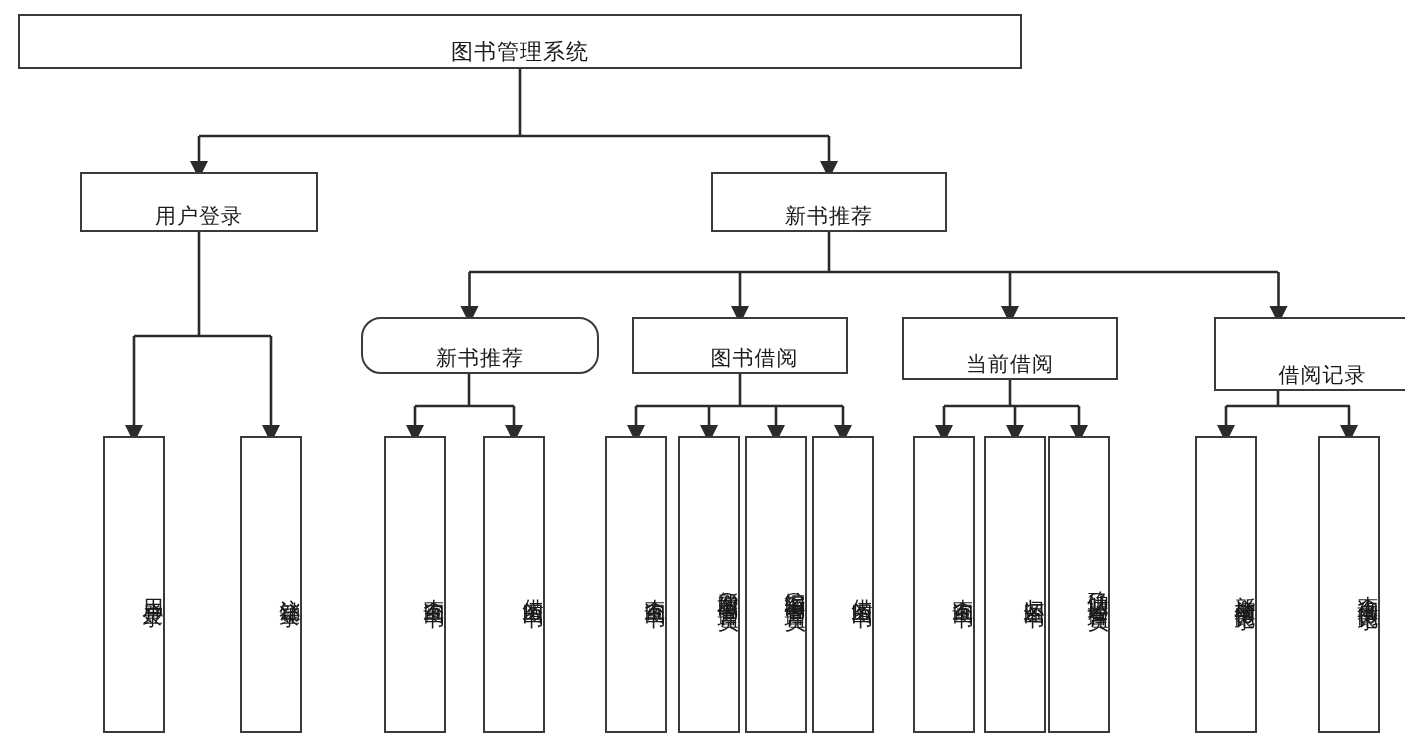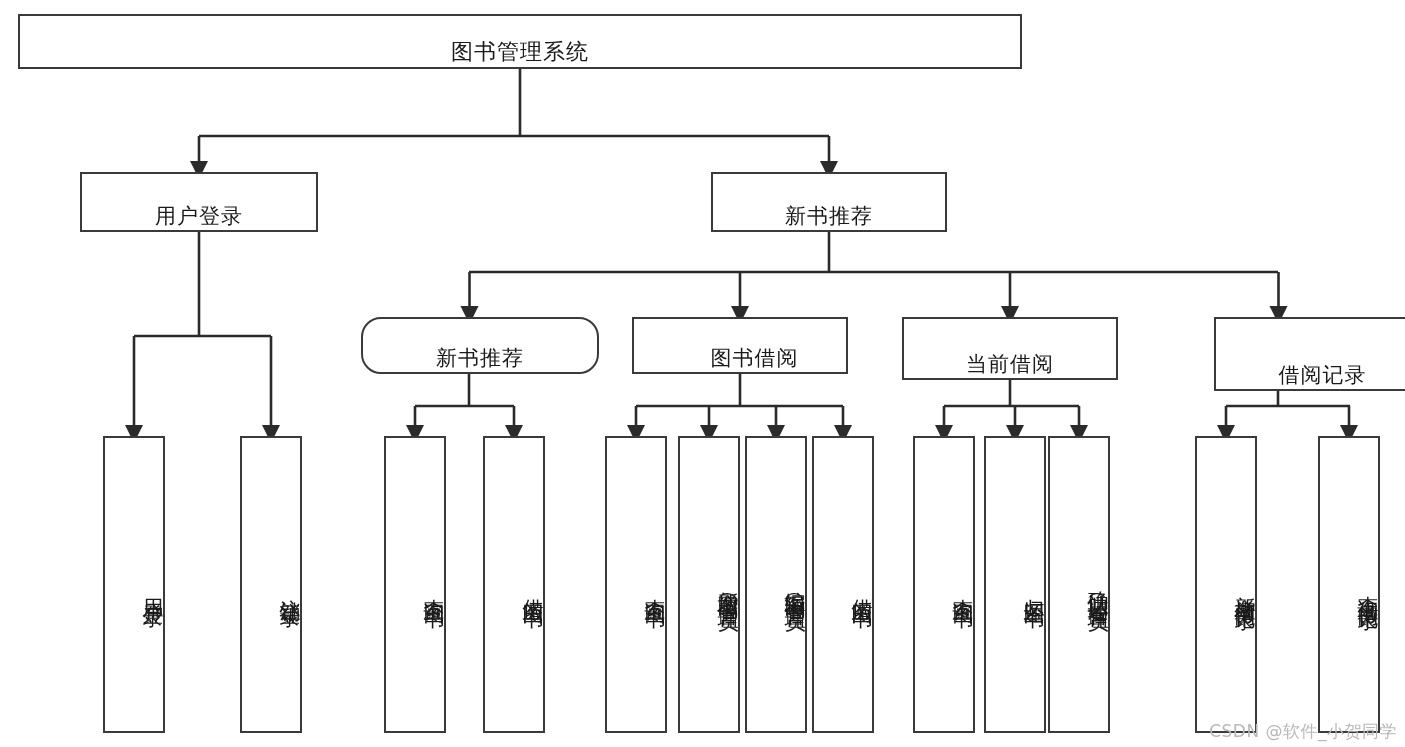"CSDN @软件_小贺同学" div { html: <div>CSDN @软件_小贺同学</div> -> none }
